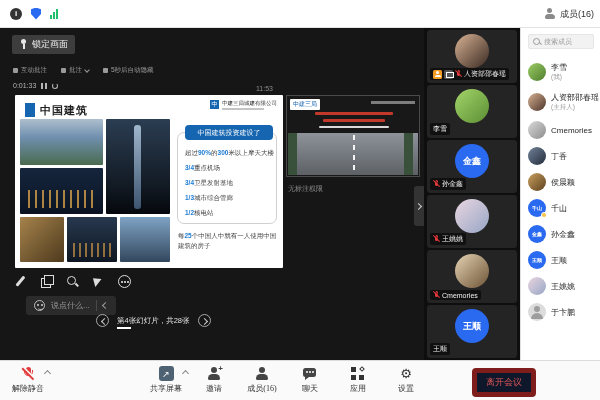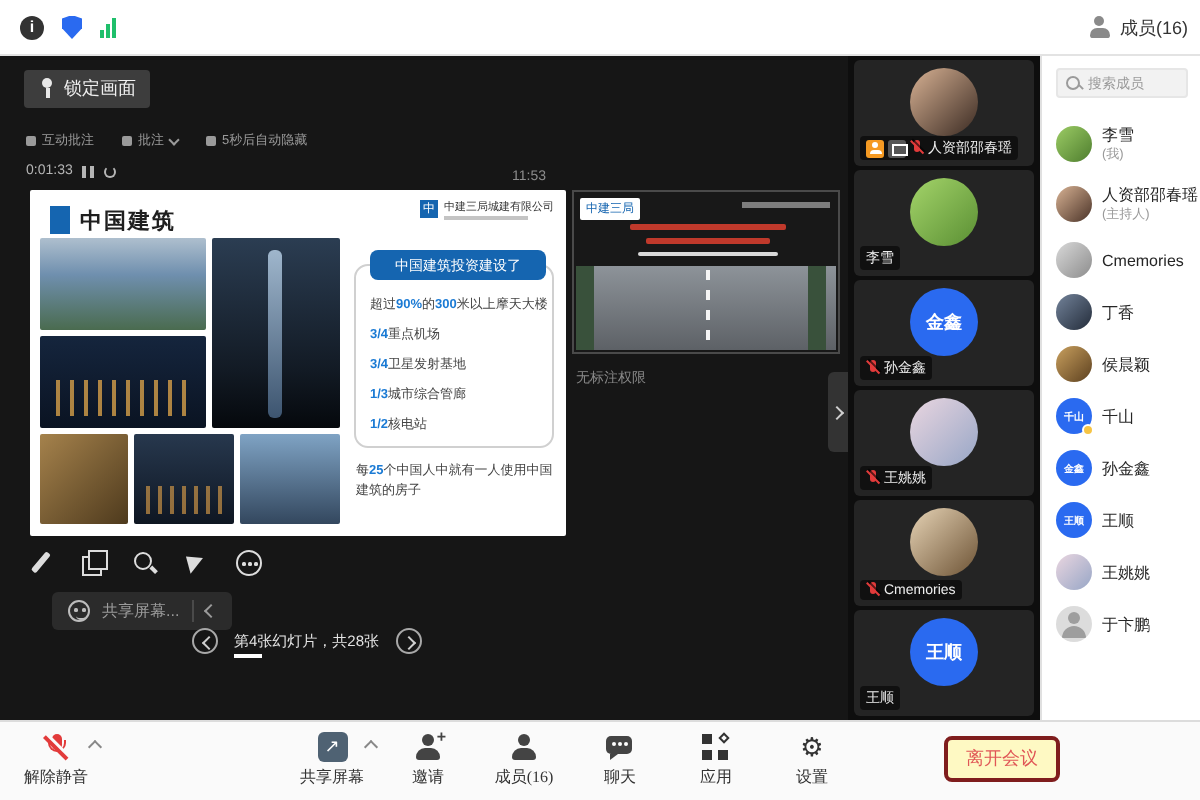"共享屏幕..." span.qc-text { text: 共享屏幕 -> 说点什么 }
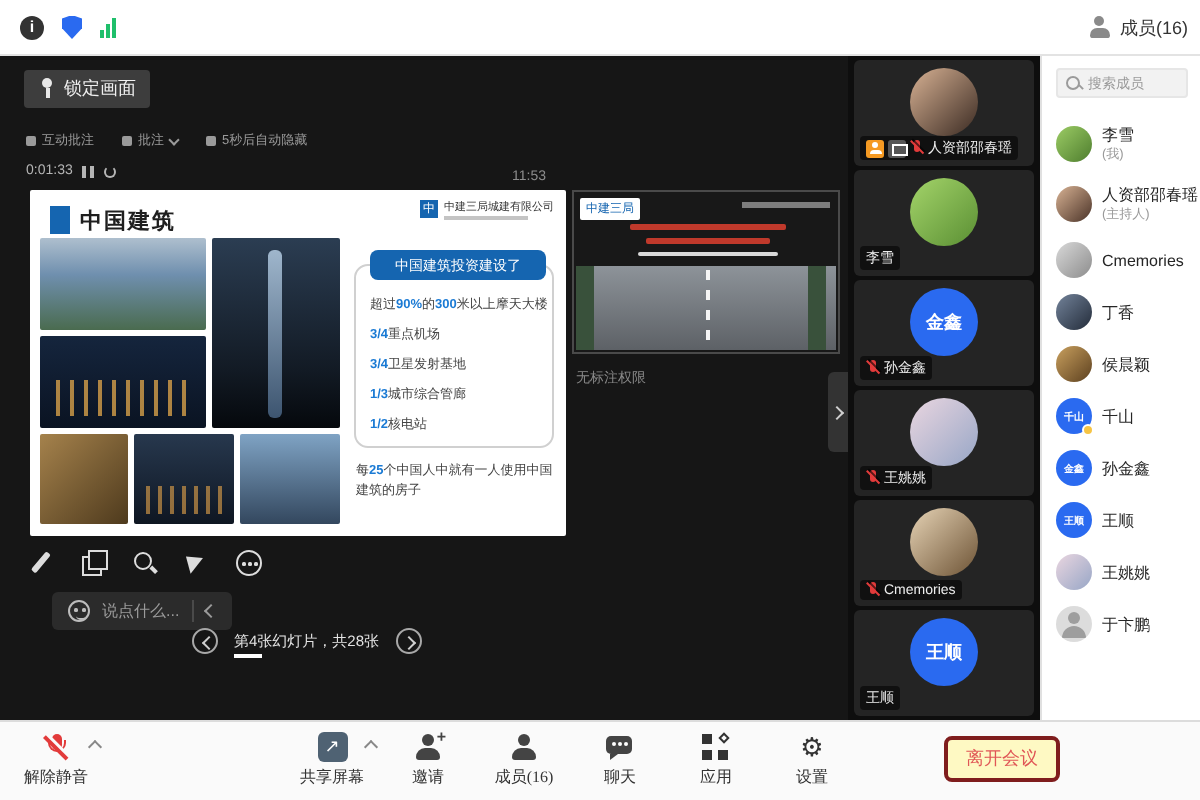"离开会议" .leave-btn { background: #fef9c3 -> #0f172a; border: 2px solid #7f1d1d -> 5px solid #7f1d1d }
